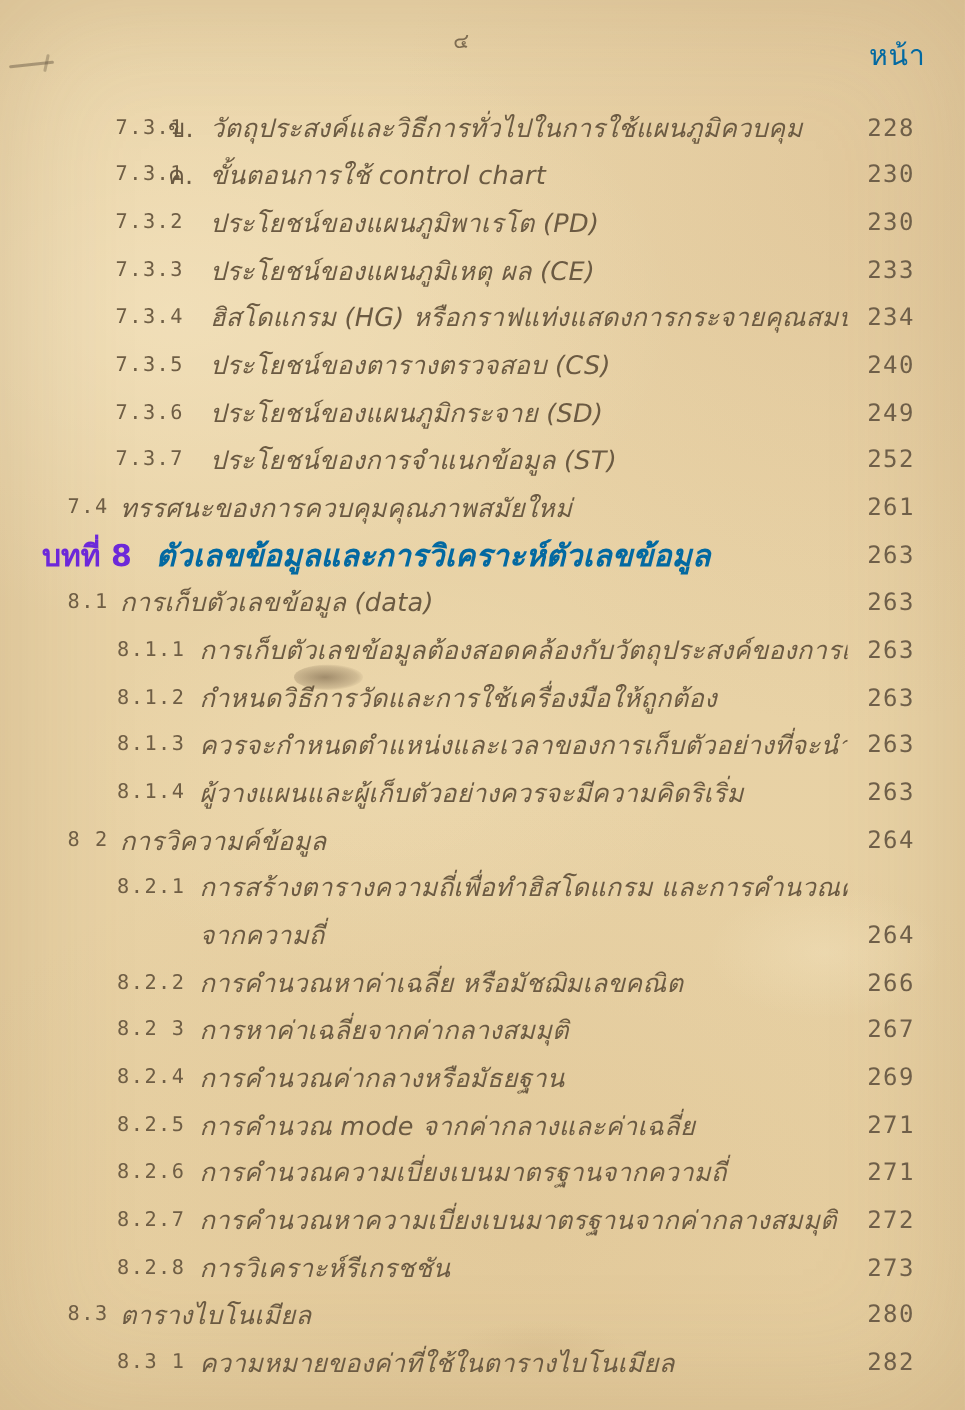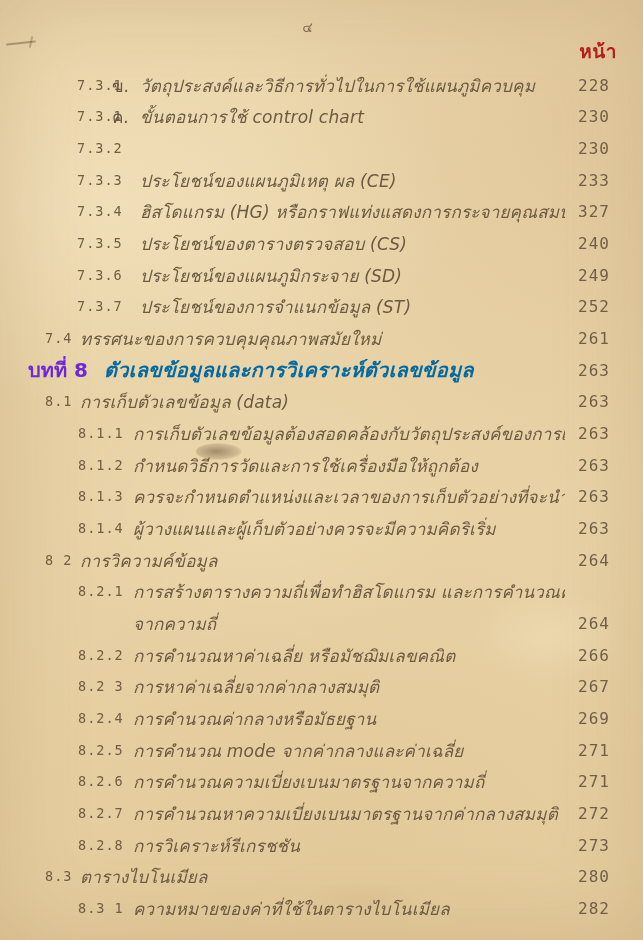"หน้า" .page-label { color: #b91c1c -> #0369a1; font-weight: bold -> normal; top: 36px -> 21px }
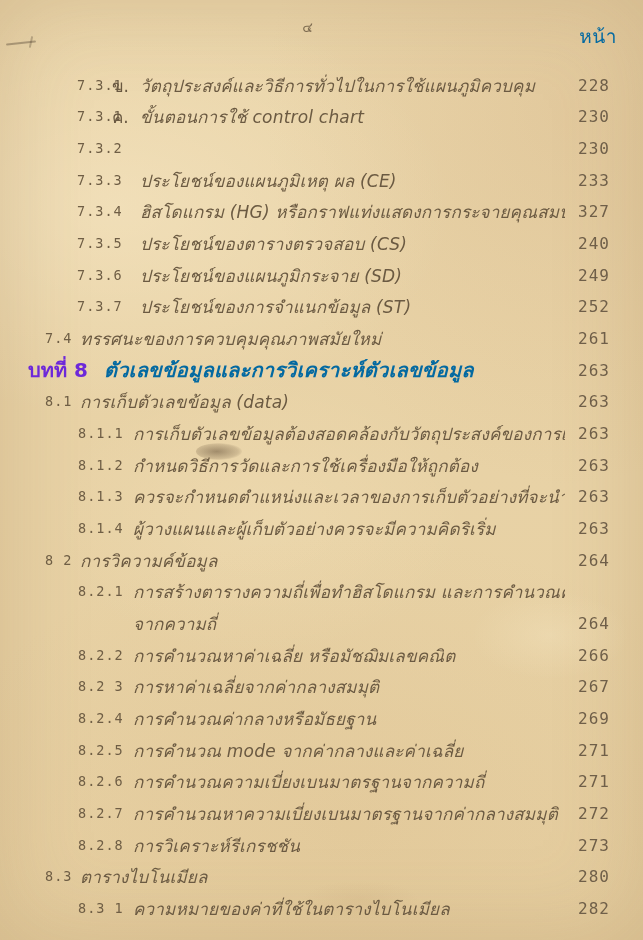"ประโยชน์ของแผนภูมิพาเรโต (PD)" span.txt { html: none -> <span>ประโยชน์ของแผนภูมิพาเรโต (PD)</span> }
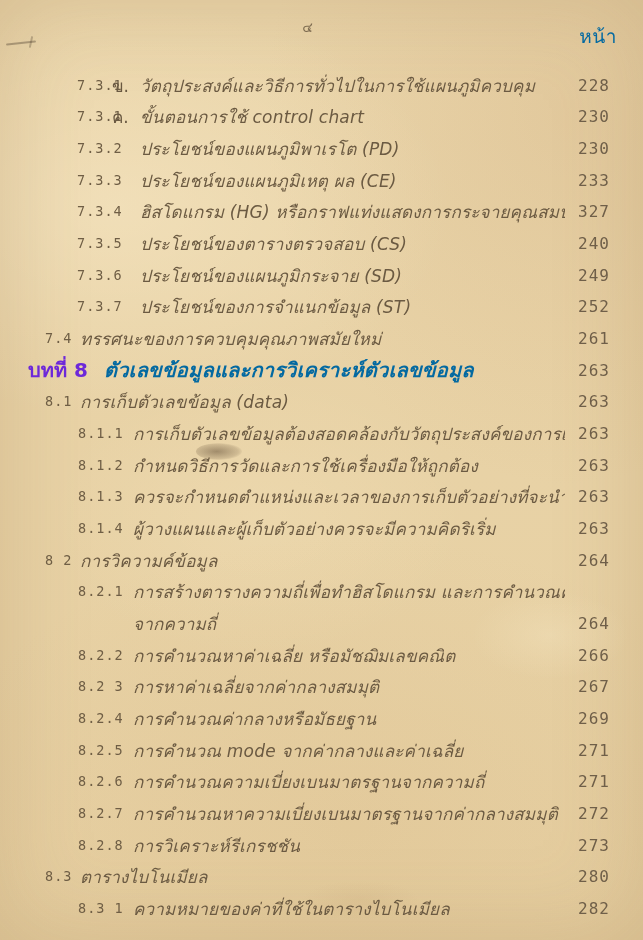"327" span.pg { text: 327 -> 234 }
